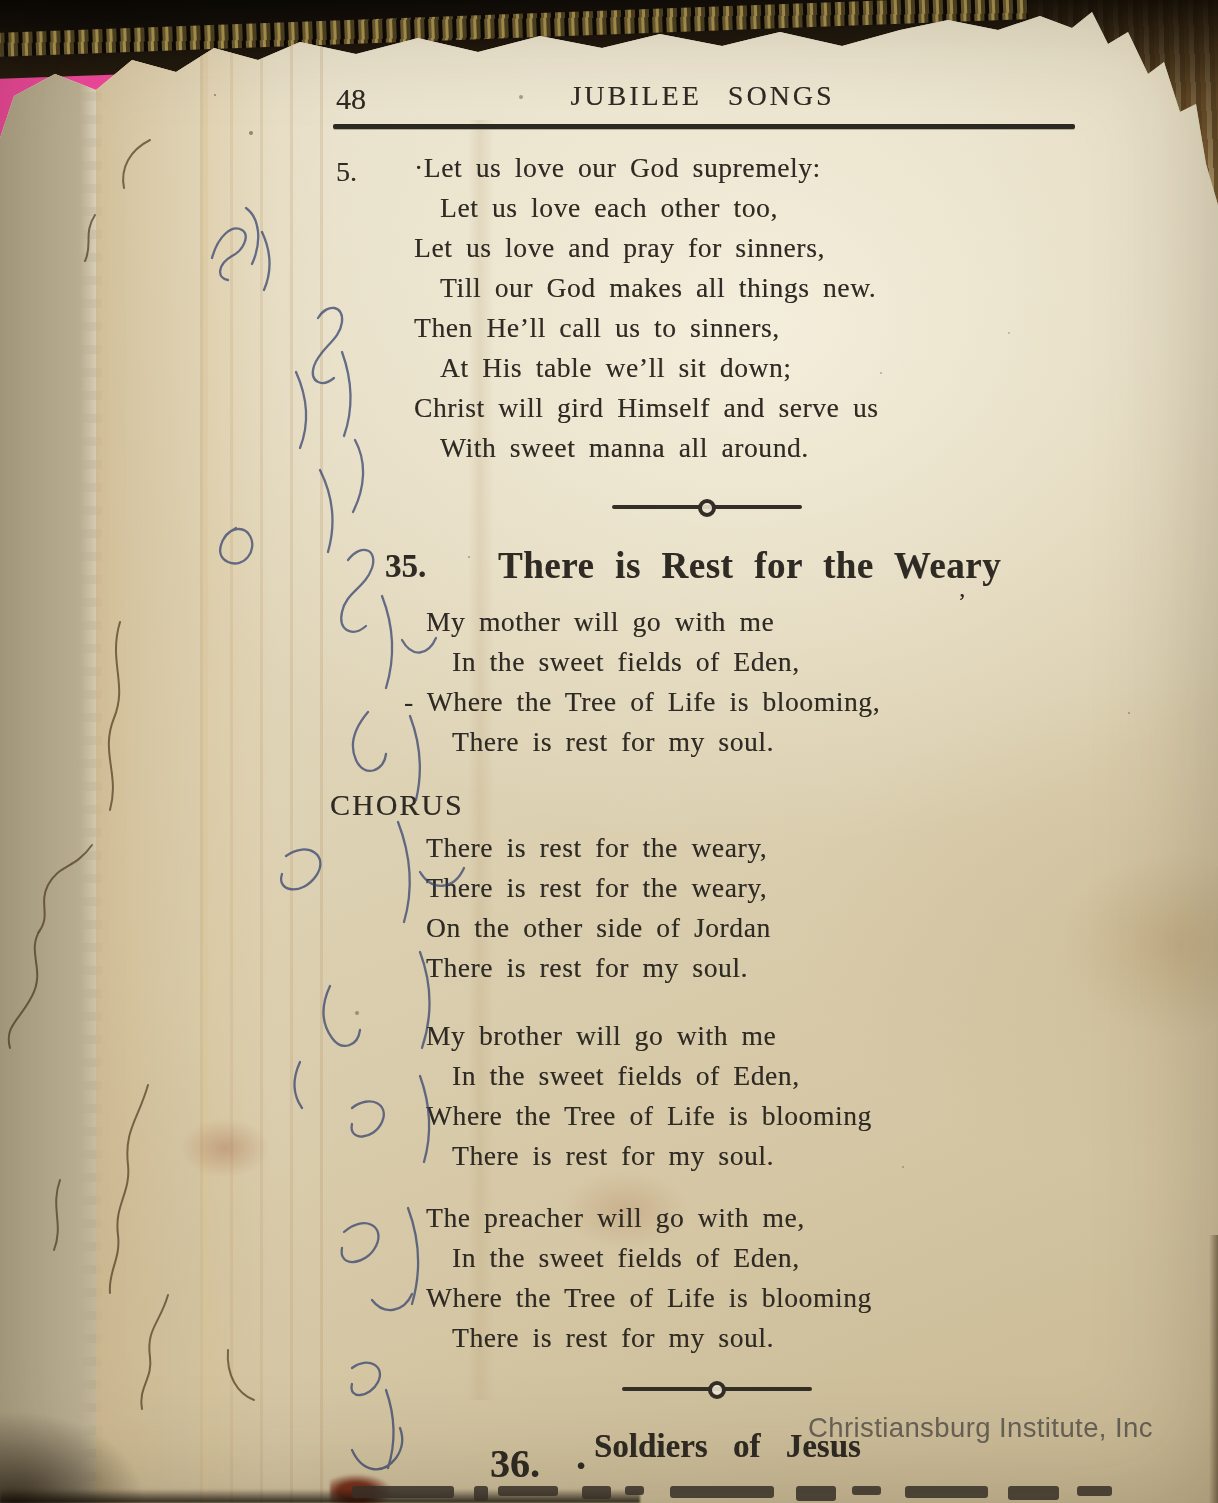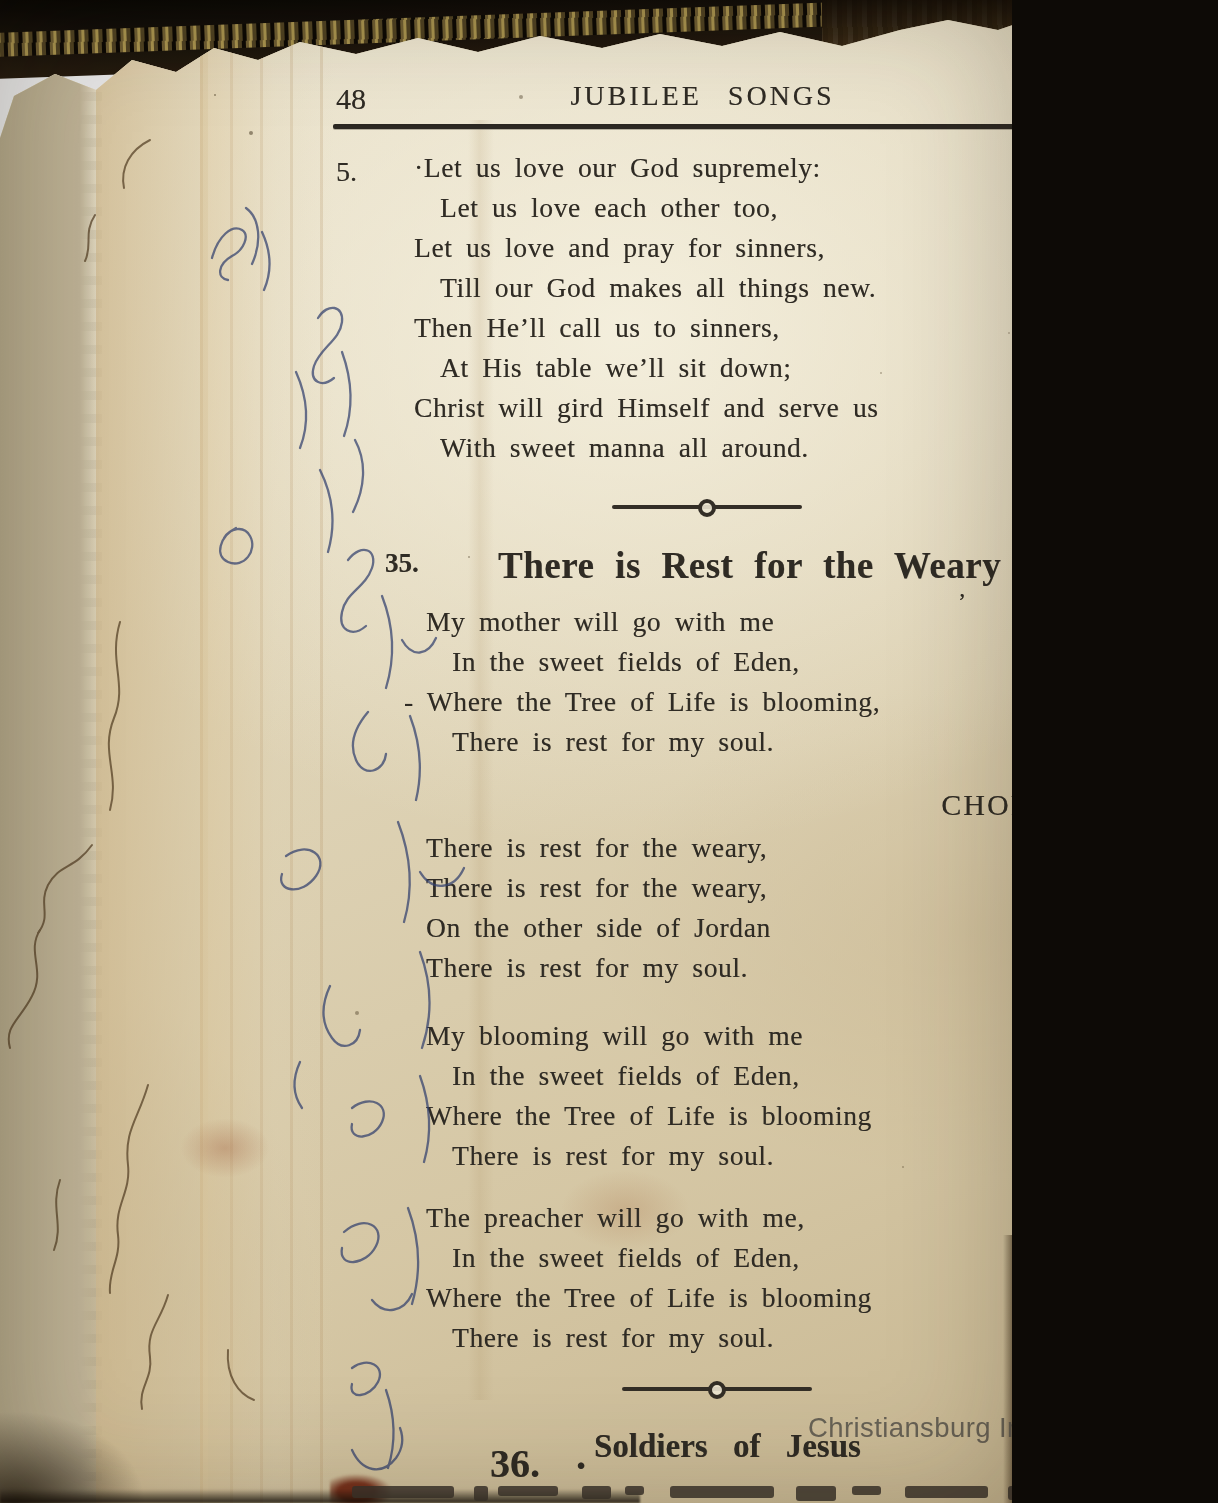"48" .photo { background: #e5e5e5 -> #ec4899; width: 1012px -> 1218px }
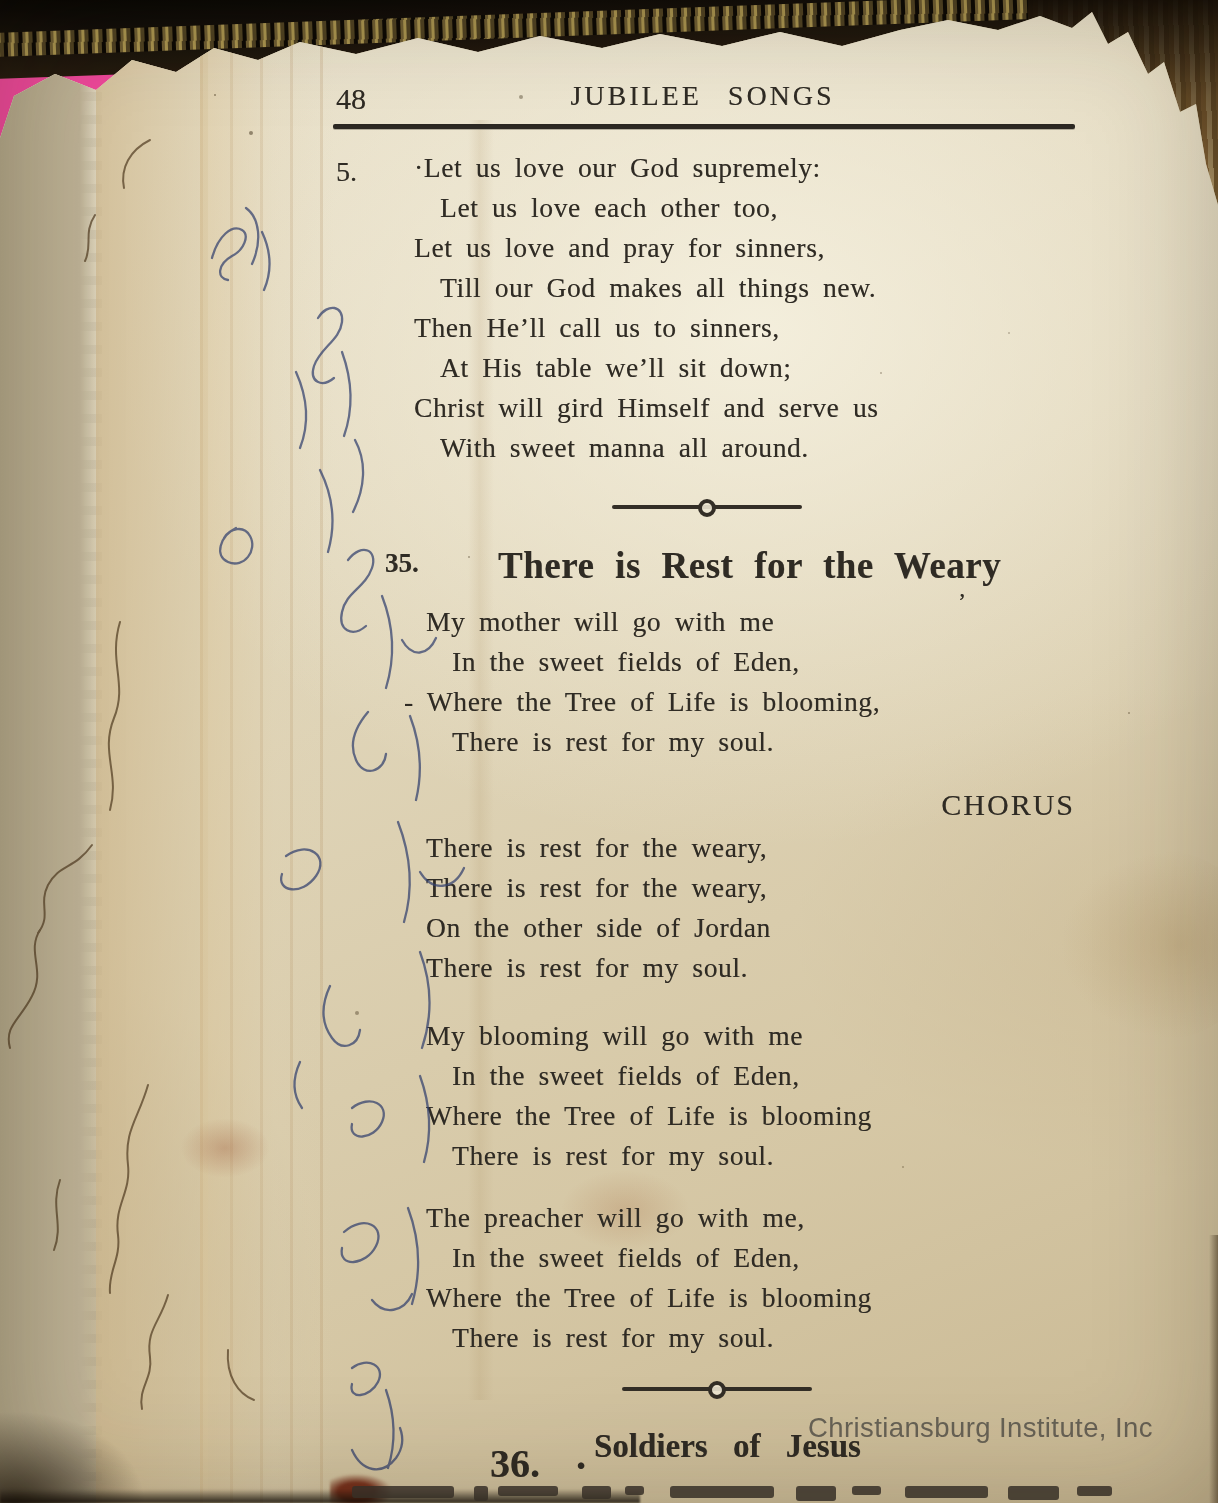"35." .t35-num { font-size: 27px -> 33px }
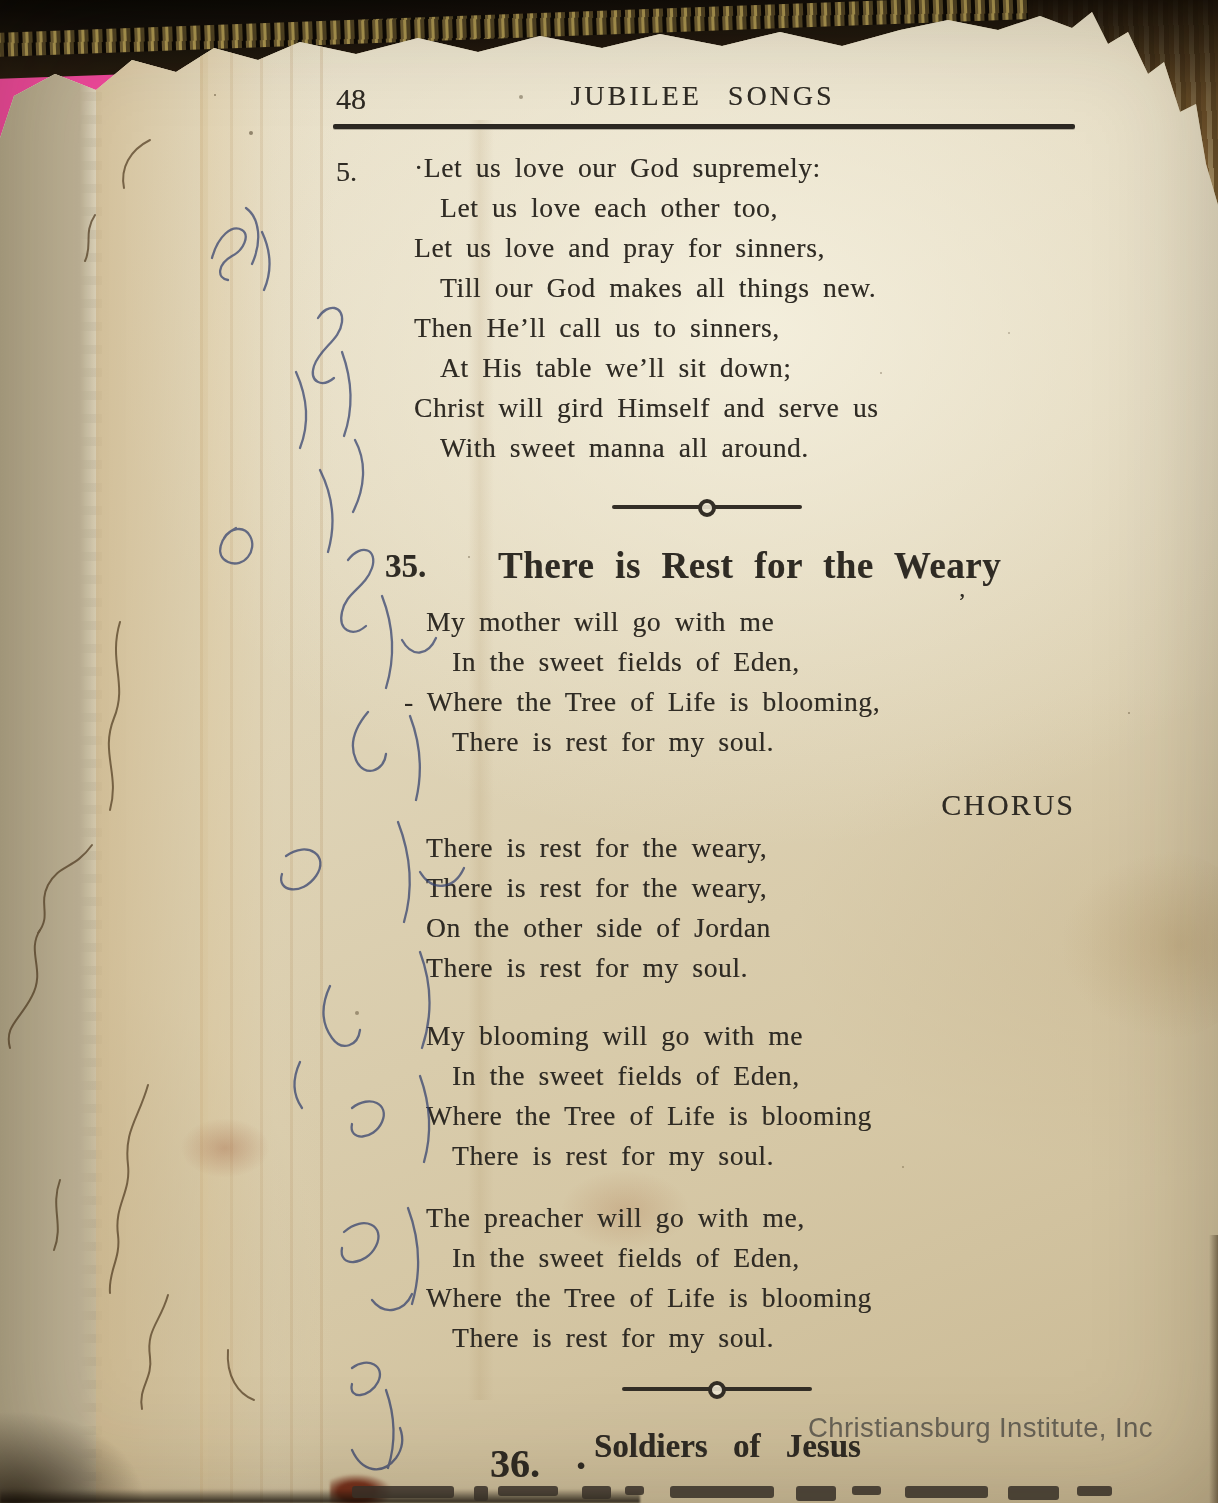"CHORUS" .chorus-label { text-align: right -> left }
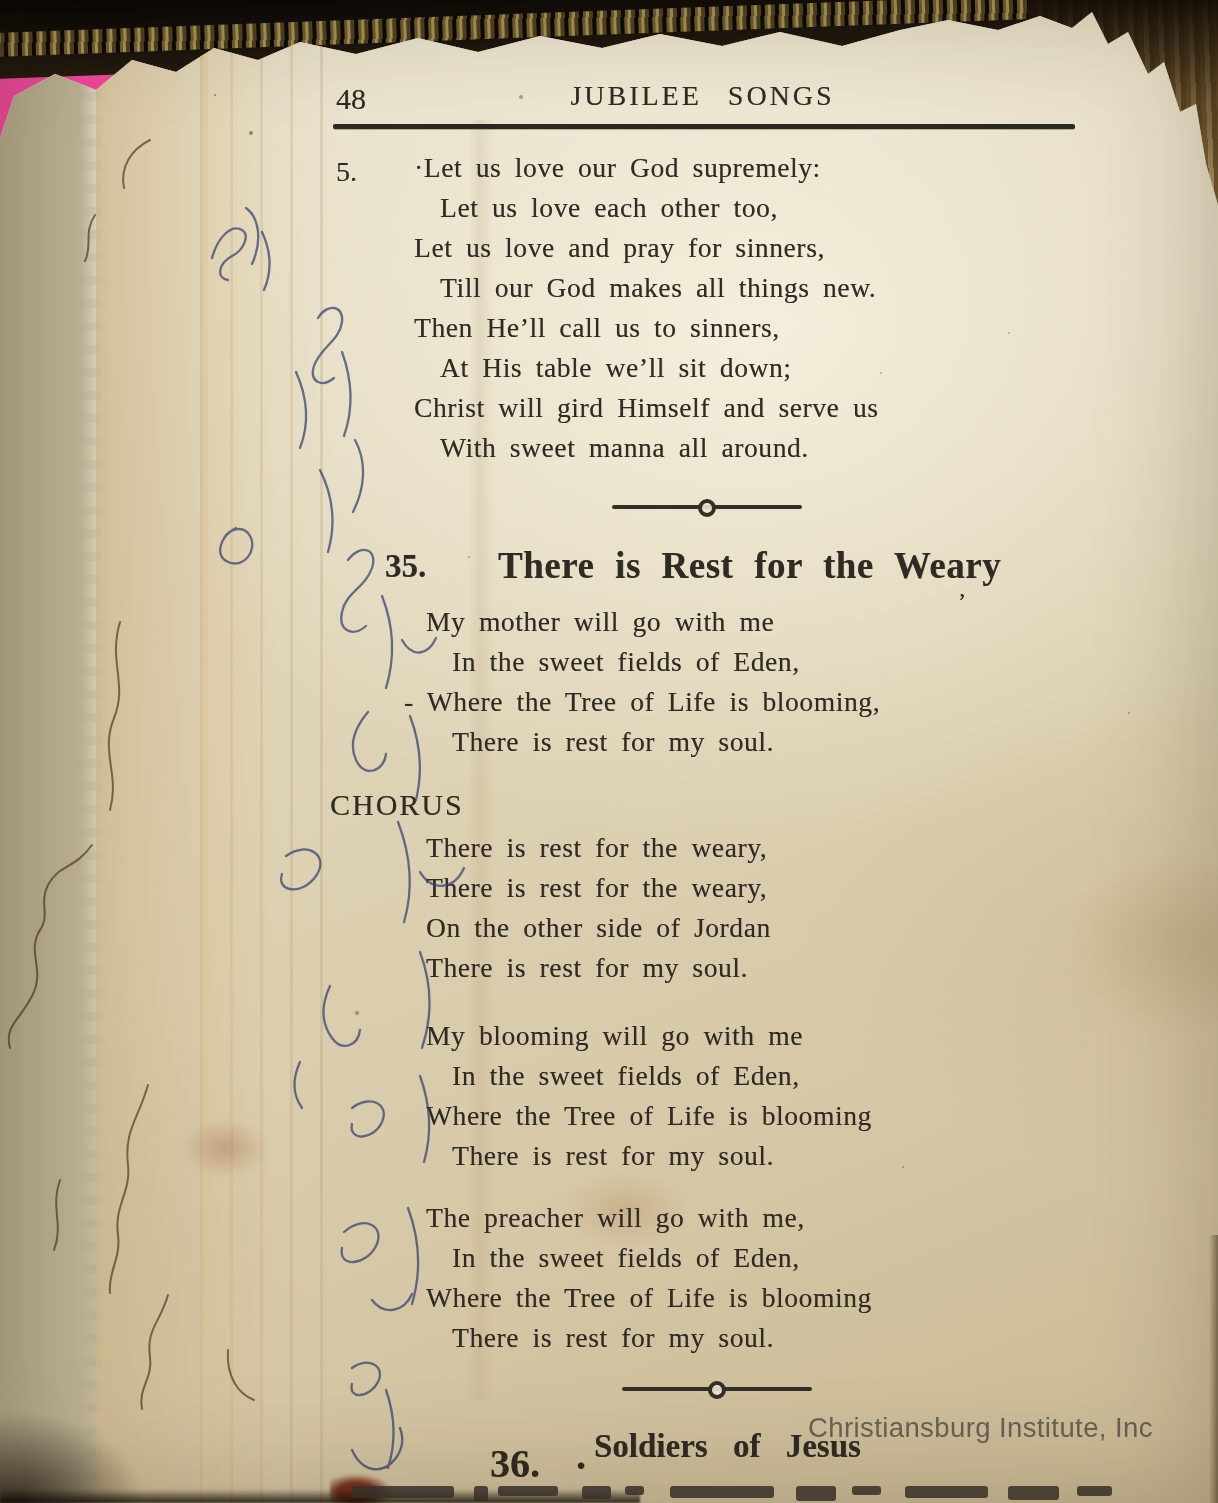"My blooming will go with" div.ln { text: blooming -> brother }
